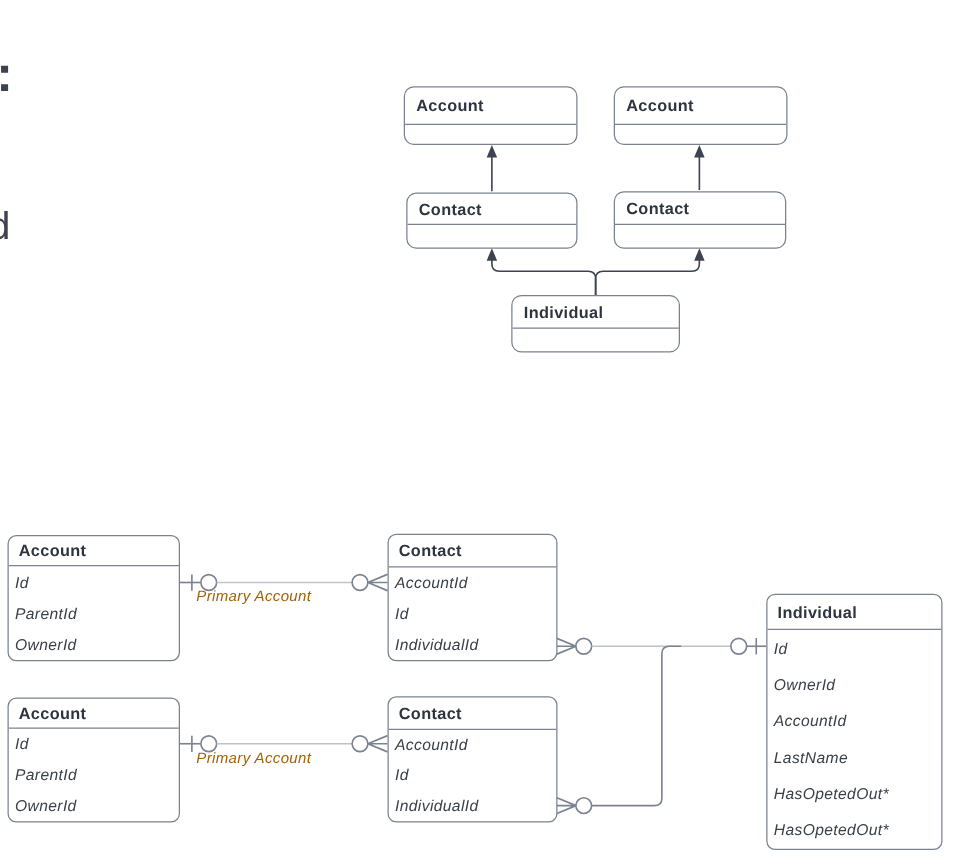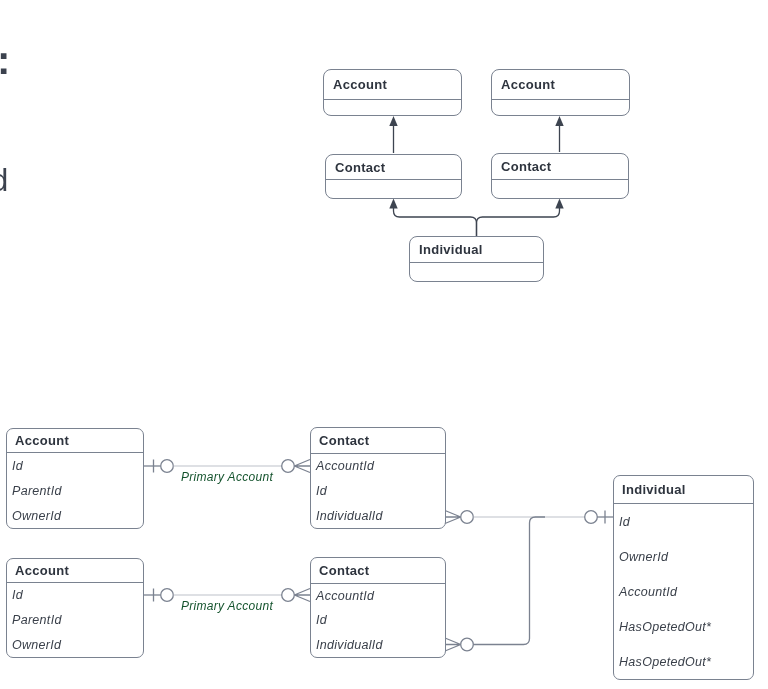"Primary Account" .rel-label { color: #14532d -> #a16207; text-align: center -> left }
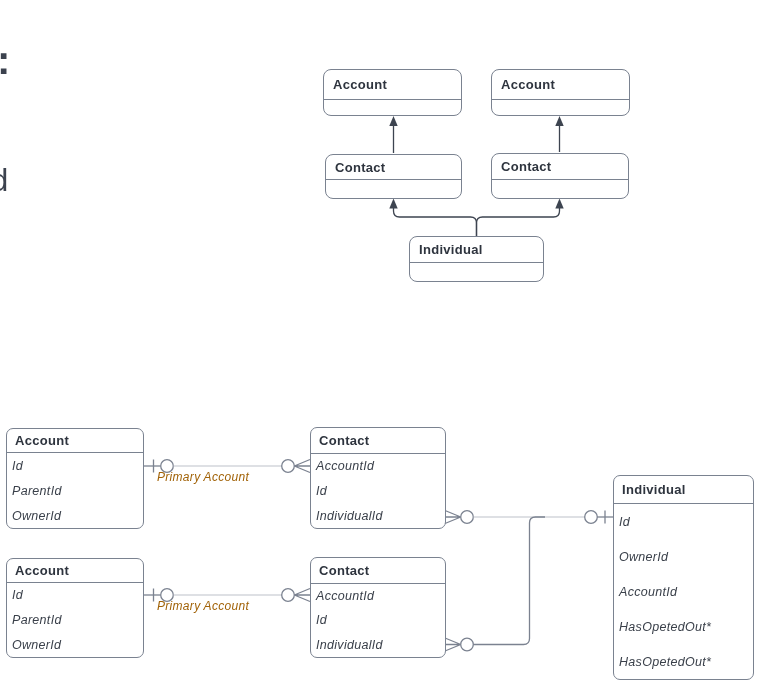"LastName" div.erow { html: none -> <div>LastName</div> }
